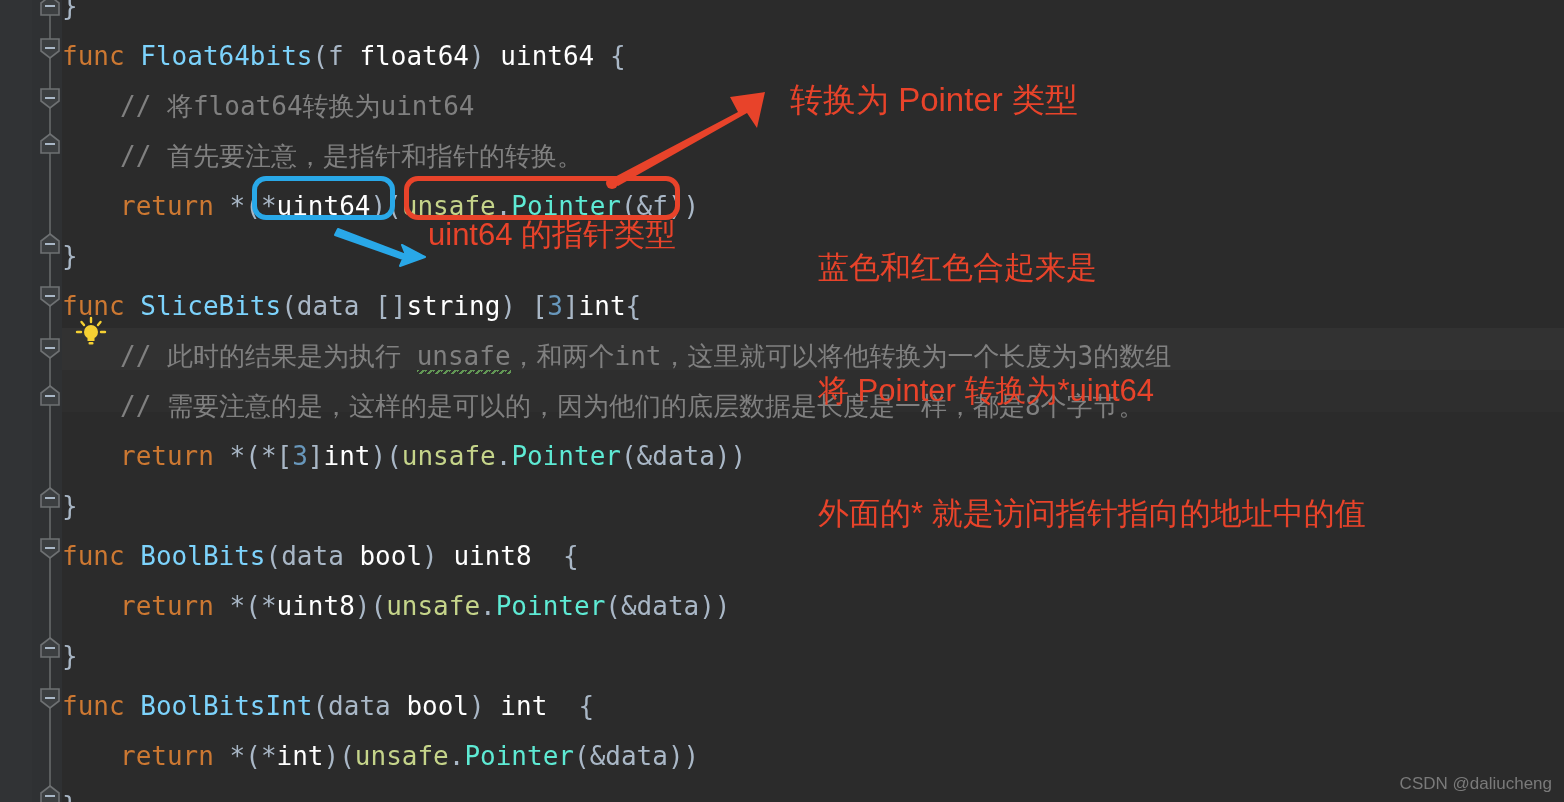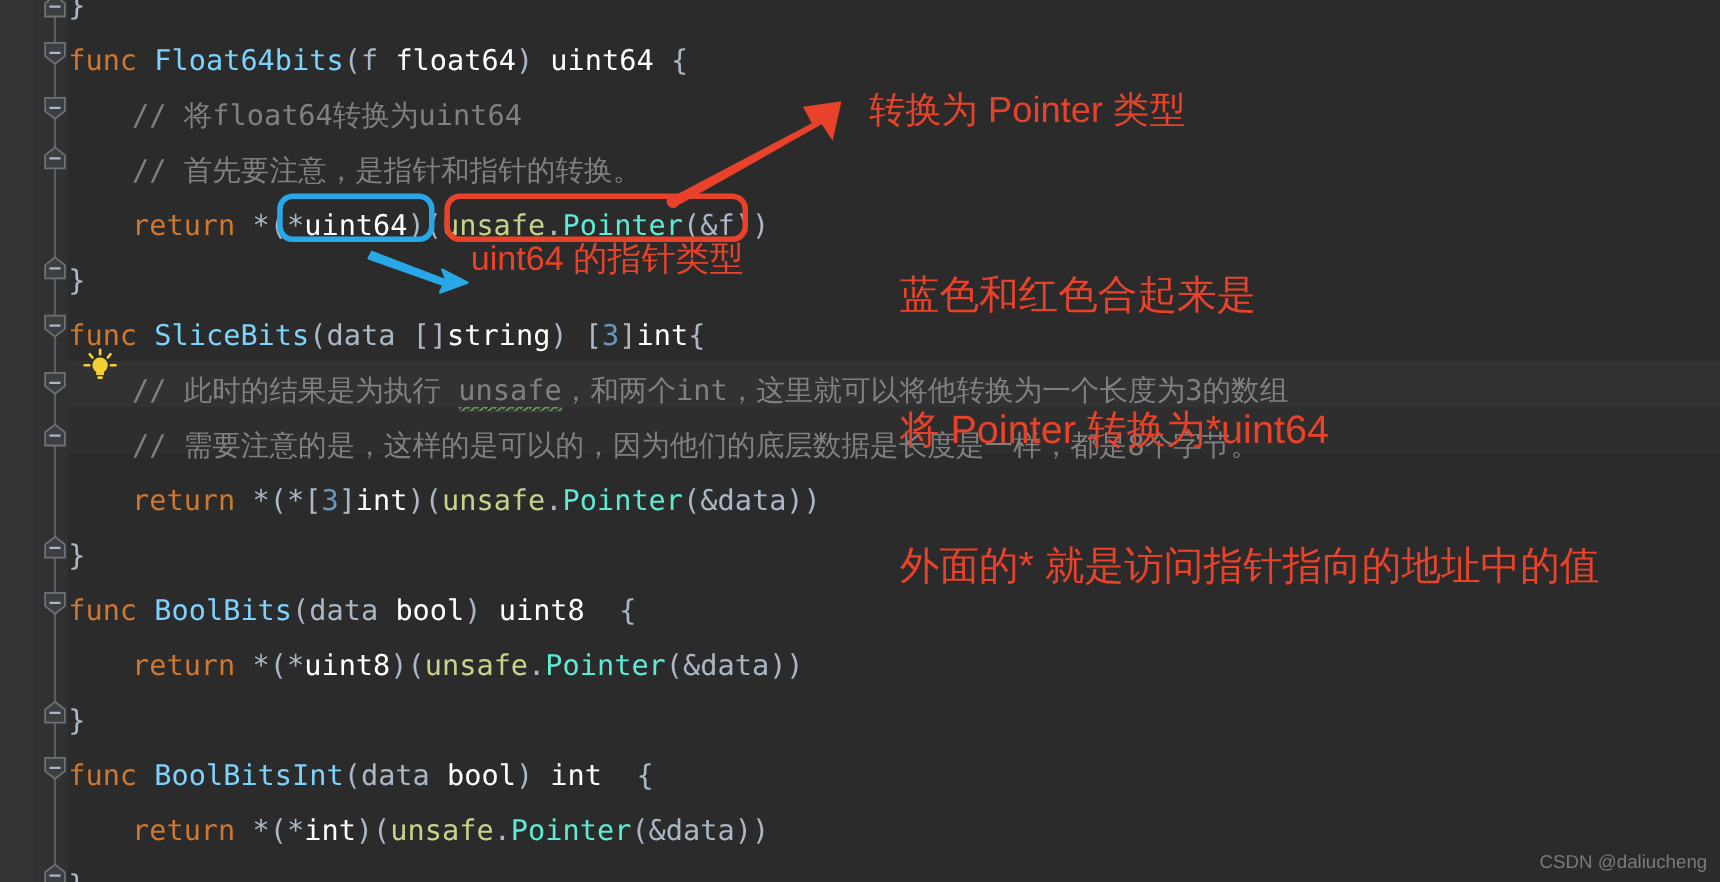"蓝色和红色合起来是" .anno-block { font-size: 36px -> 31px }
